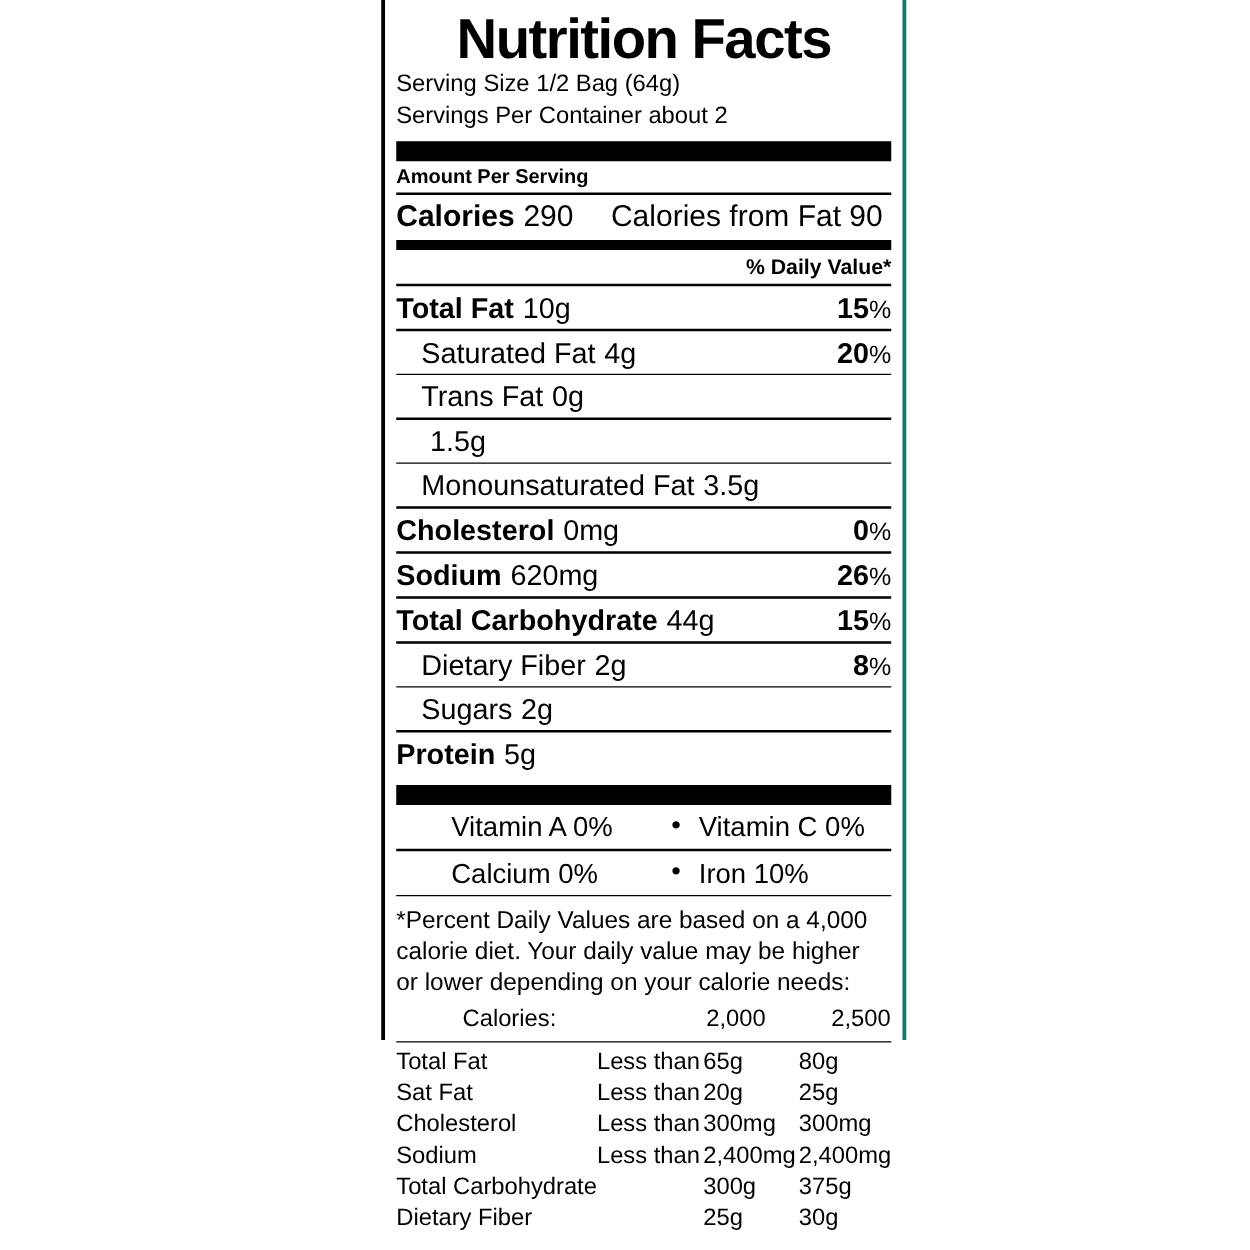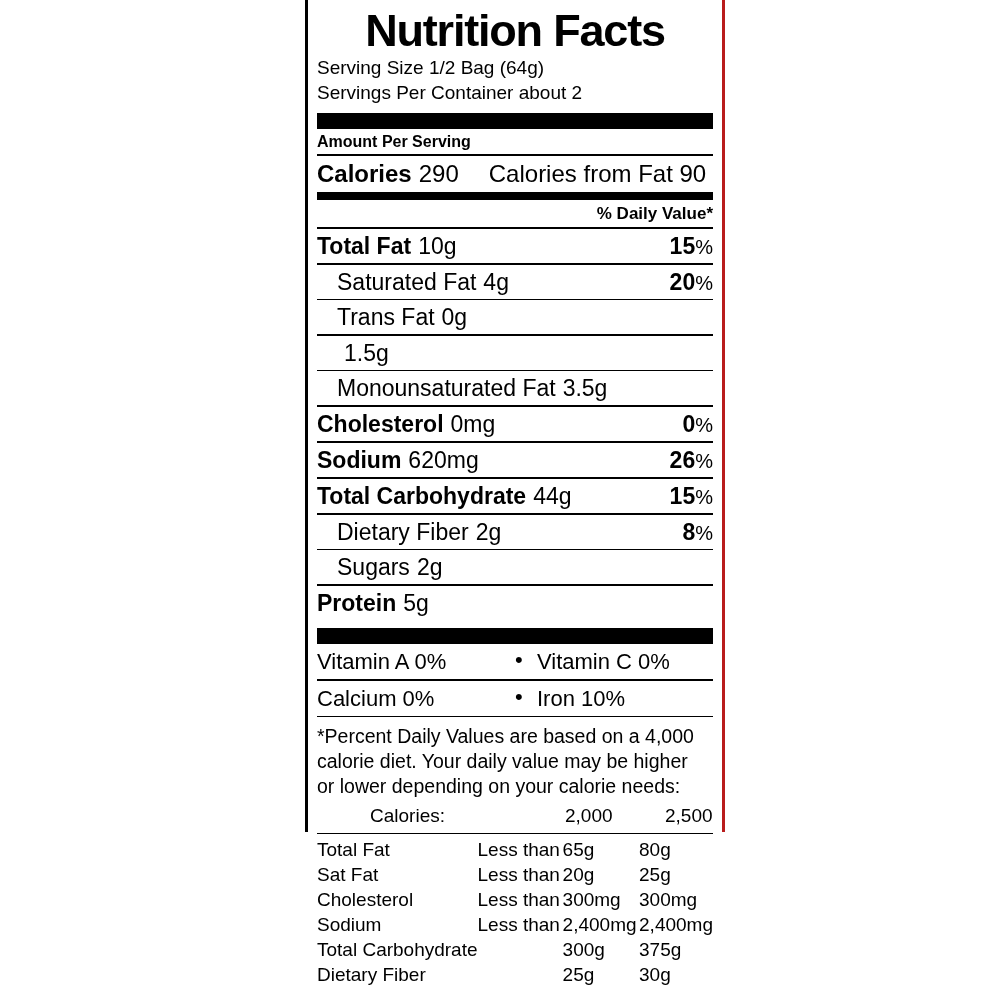"Nutrition Facts" .panel { border-right: 3px solid #b91c1c -> 3px solid #0f766e }
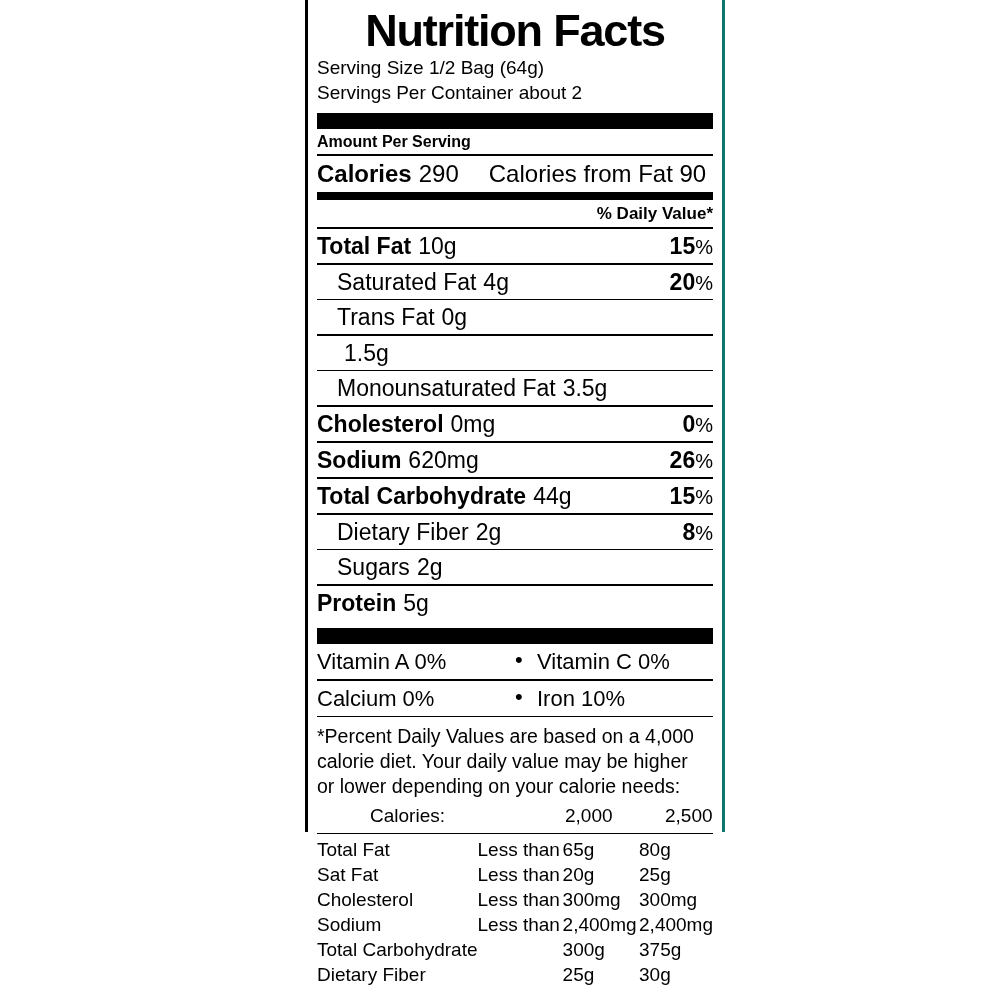"Vitamin A 0%" .vit-row { margin-left: none -> 44px }
